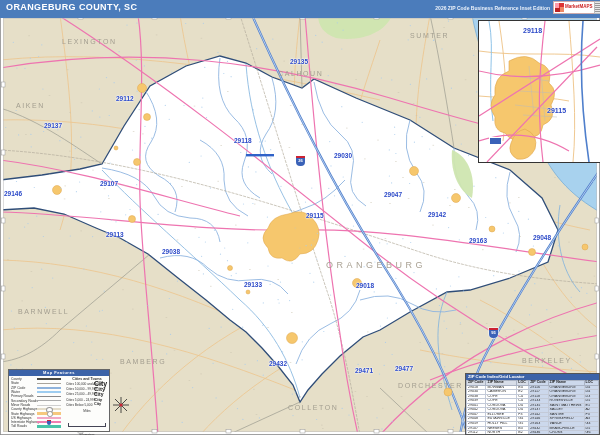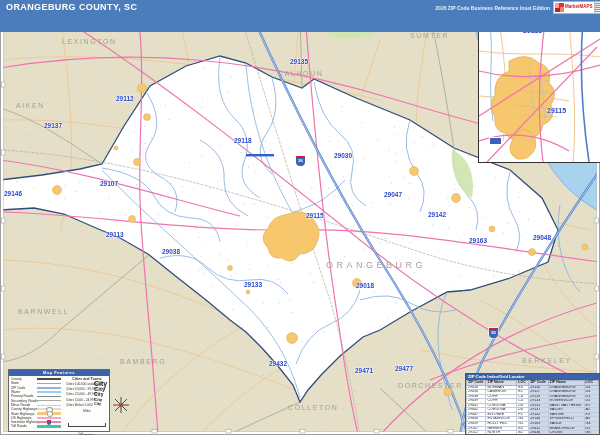"ORANGEBURG COUNTY, SC" #header { height: 32px -> 18px }
